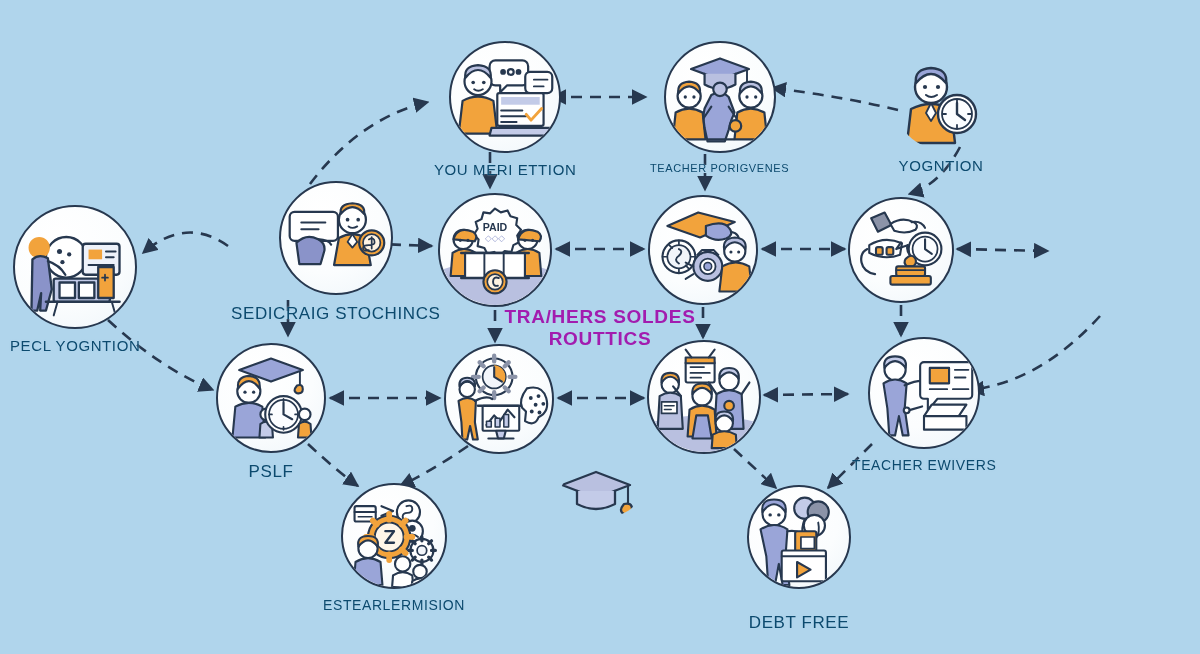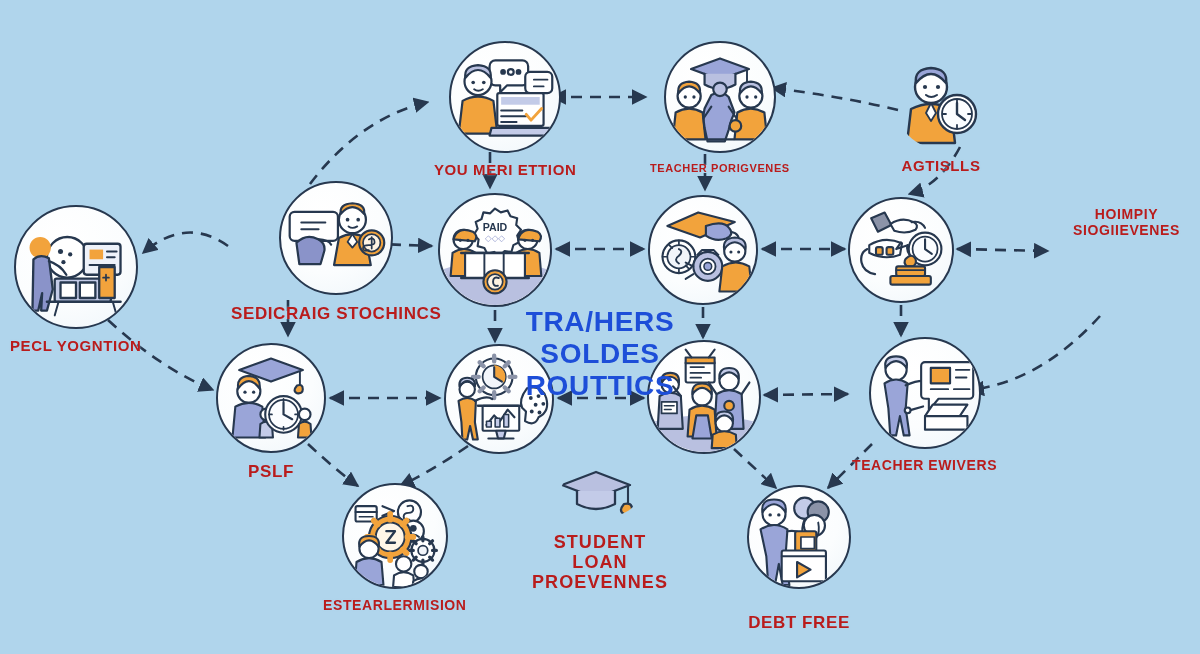"YOU MERI ETTION" .label { color: #b91c1c -> #0c4a6e; font-weight: bold -> normal; text-align: center -> right }
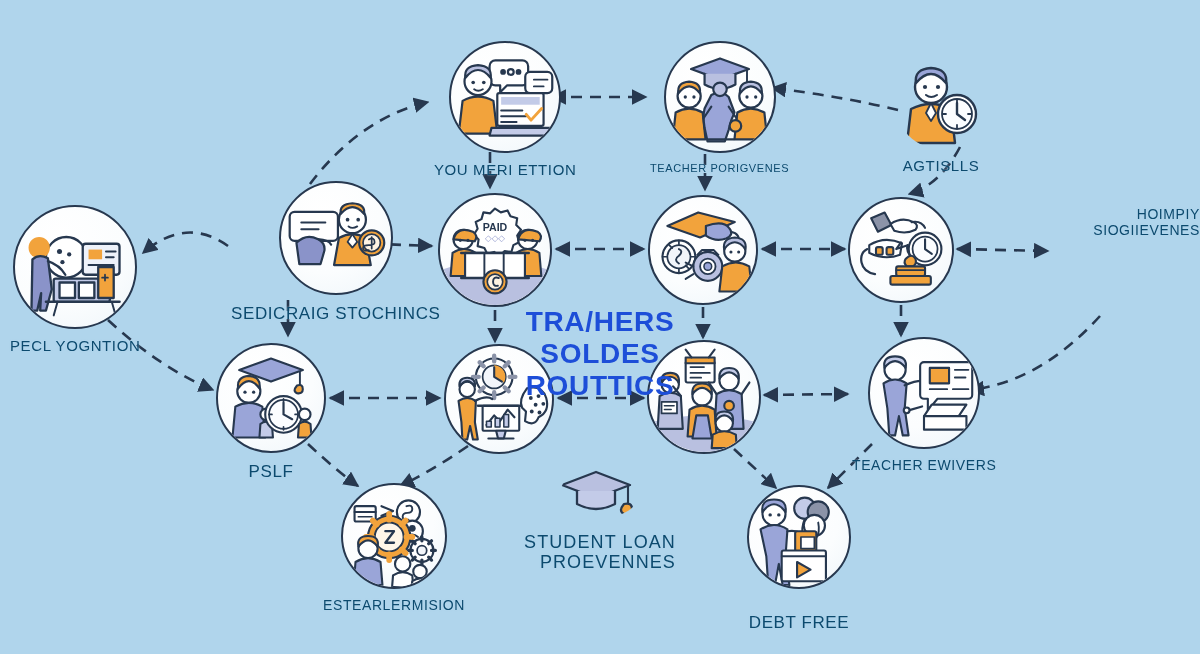"AGTISLLS" div.label { text: AGTISLLS -> YOGNTION }
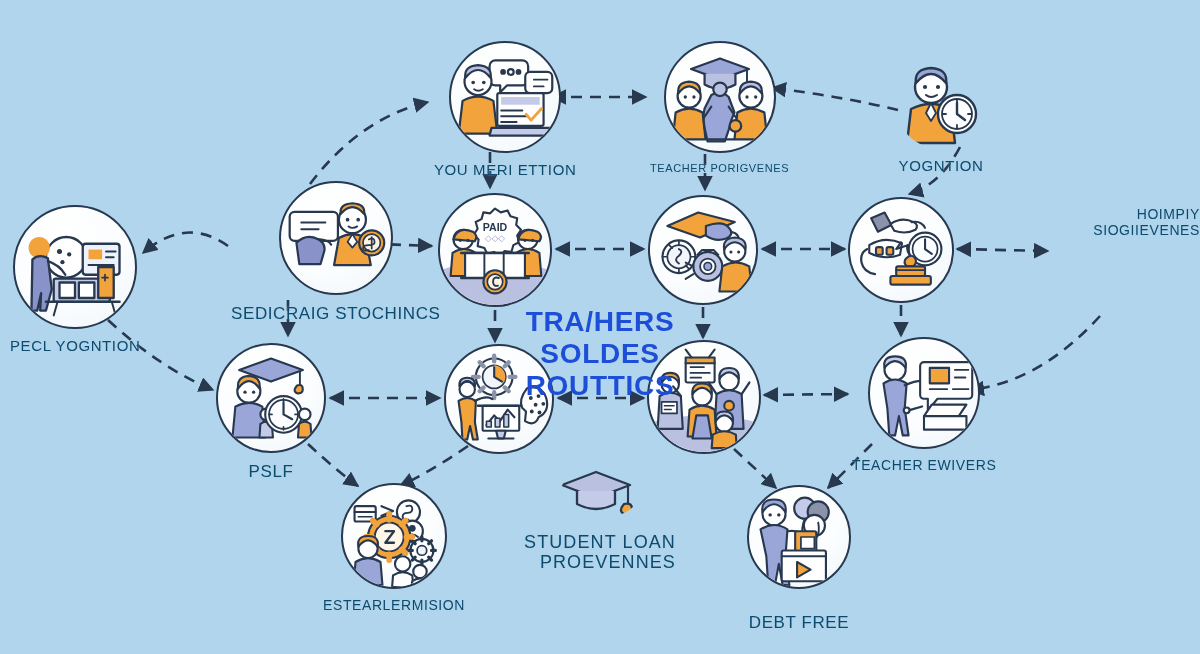"HOIMPIY SIOGIIEVENES" div.label { html: <div>HOIMPIY SIOGIIEVENES</div> -> none }
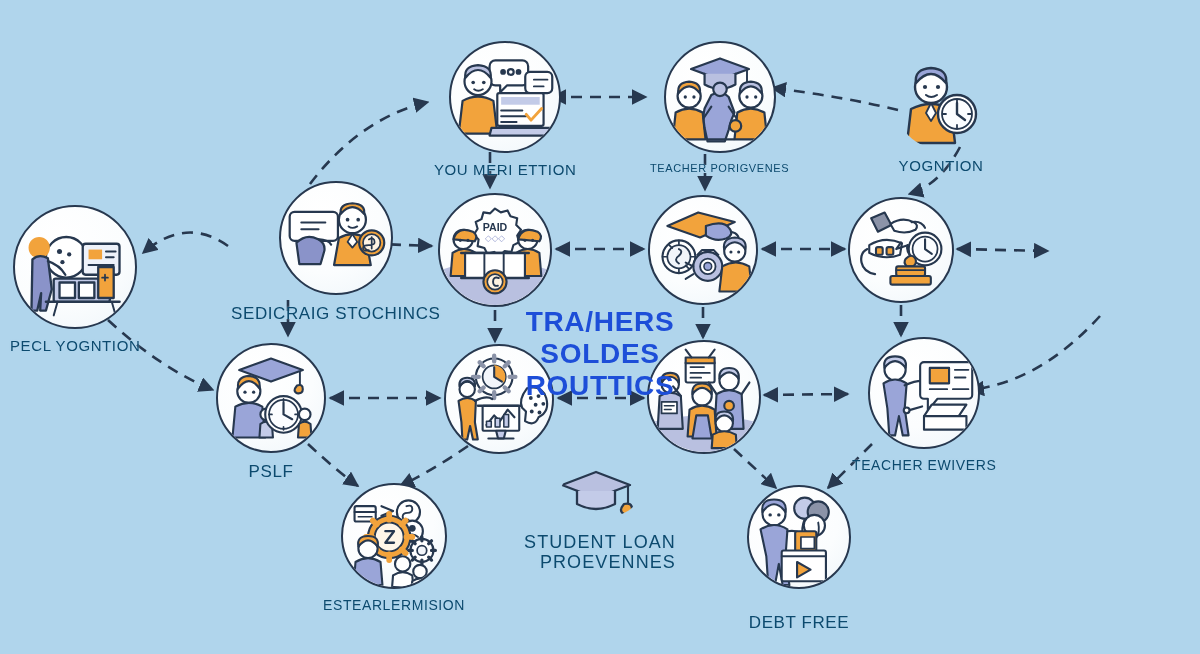"TRA/HERS SOLDES" .center-label { color: #1d4ed8 -> #a21caf; font-size: 28px -> 19px }
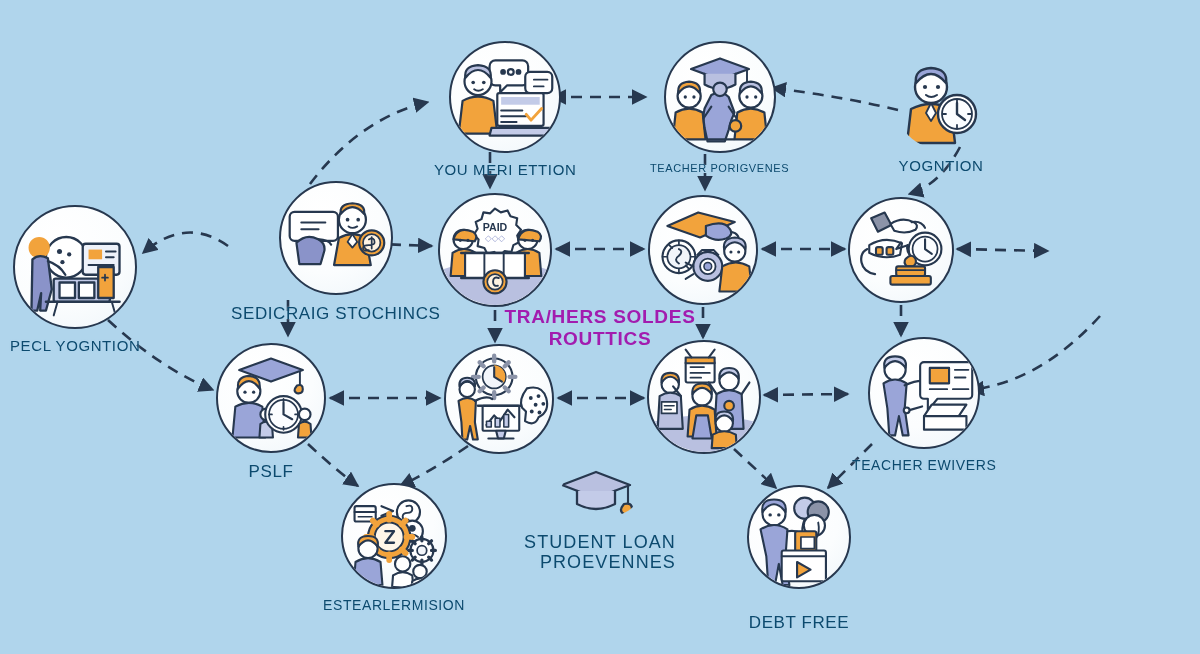"STUDENT LOAN" div.label { html: <div>STUDENT LOAN PROEVENNES</div> -> none }
